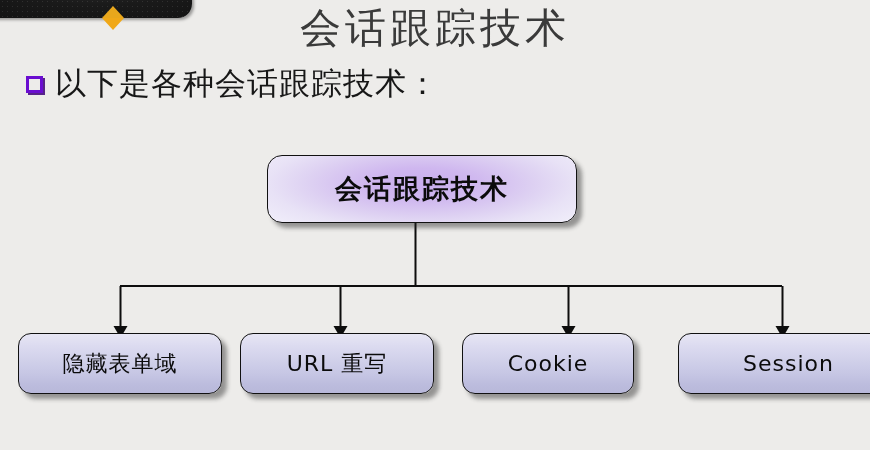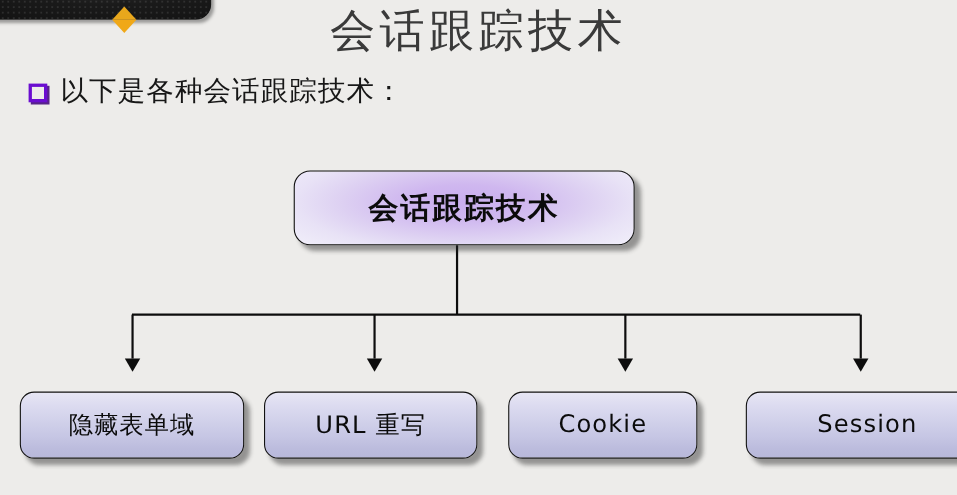"以下是各种会话跟踪技术：" .bullet-text { font-size: 25px -> 31px }
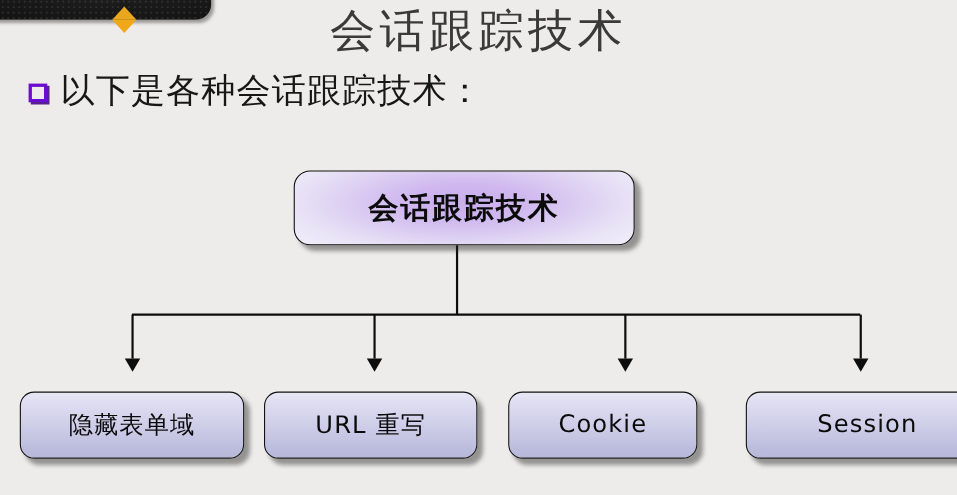"隐藏表单域" .node-leaf { top: 356px -> 333px }
